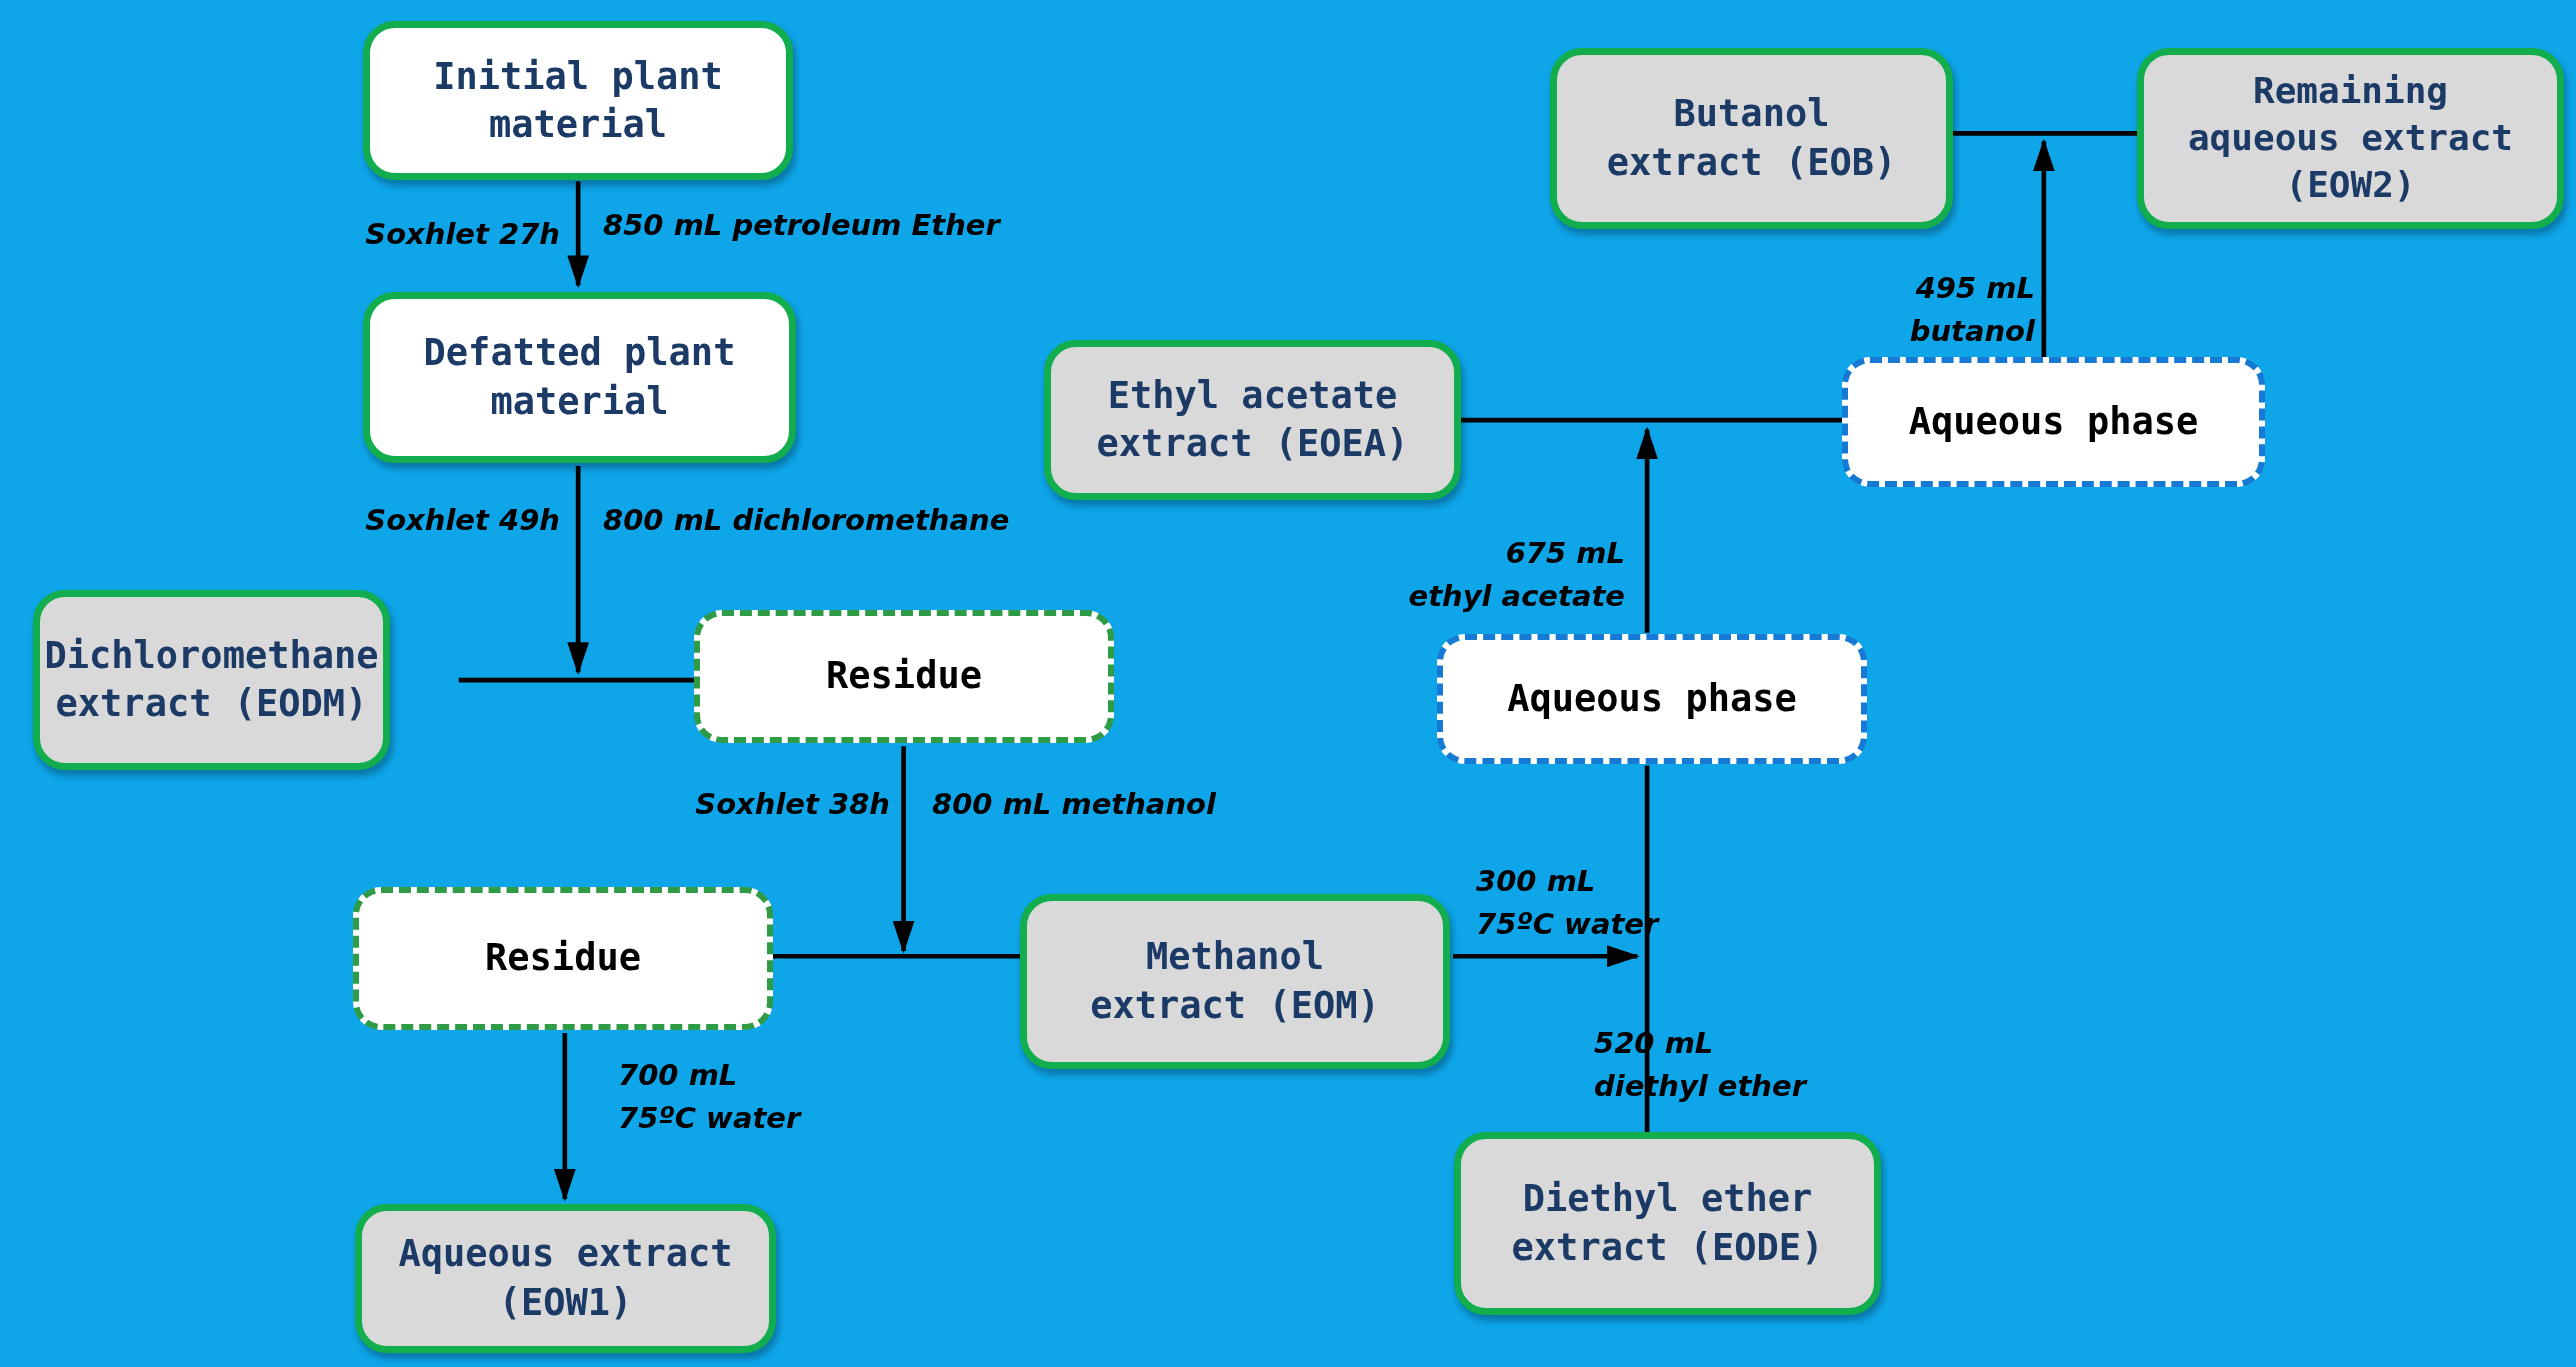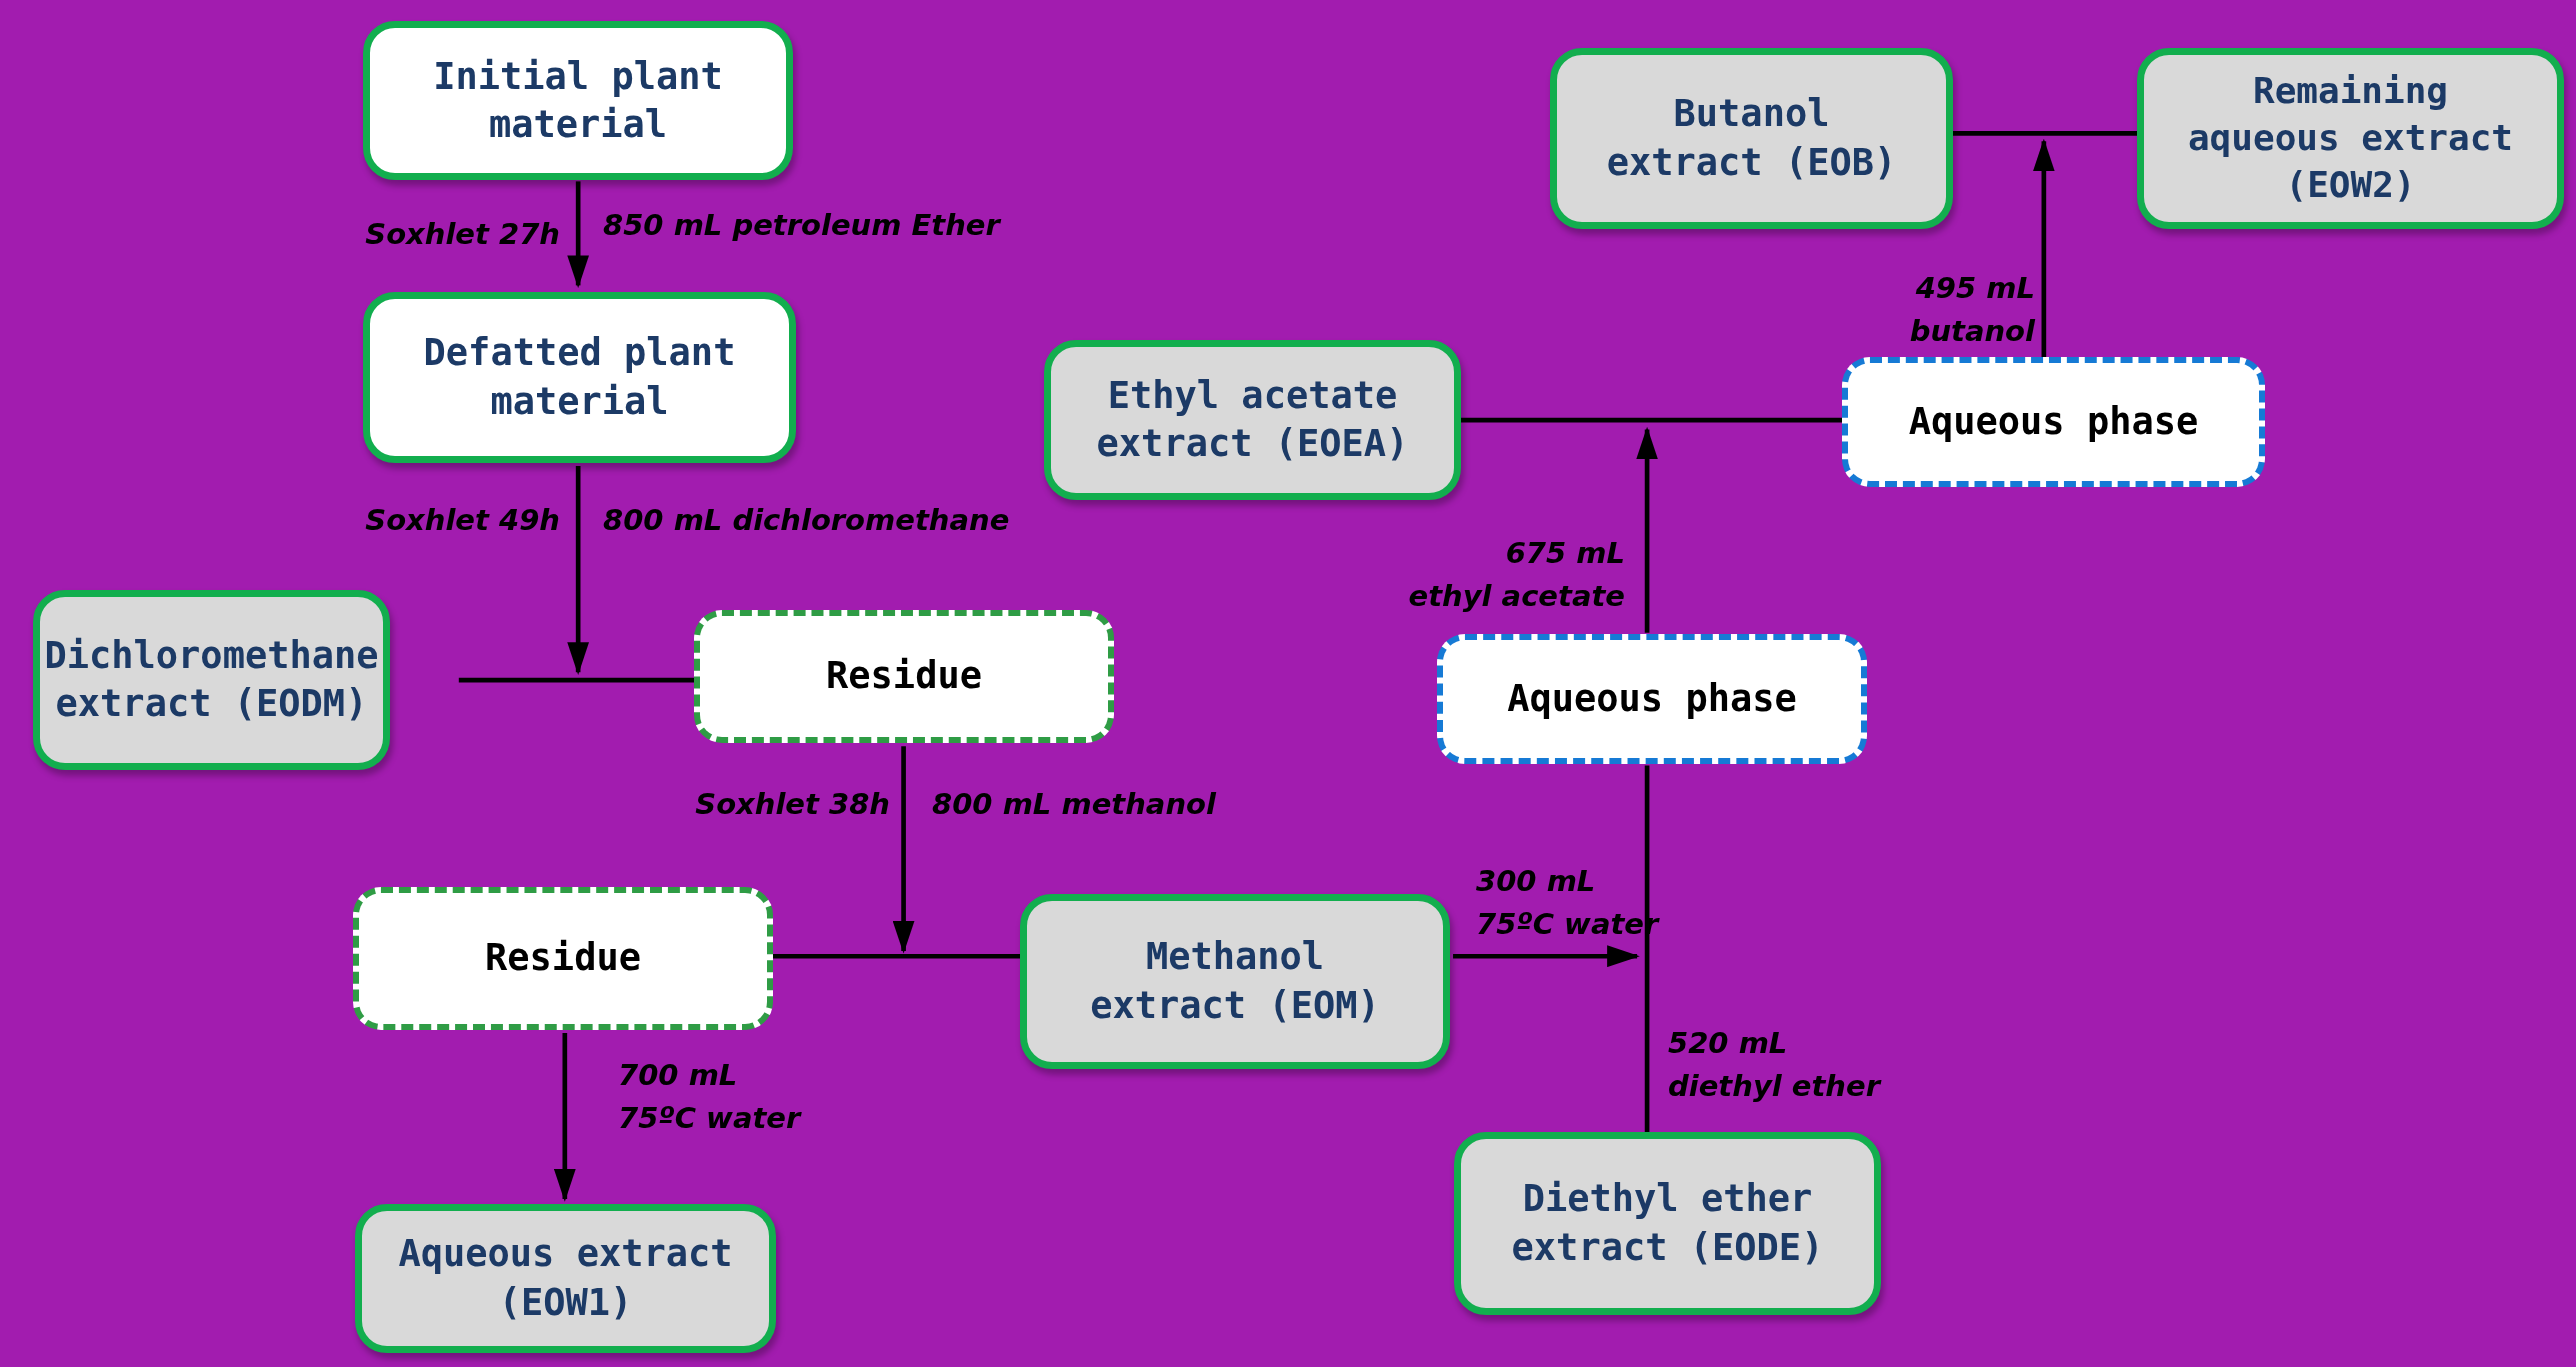"Initial plant" .canvas { background: #a21caf -> #0ea5e9 }
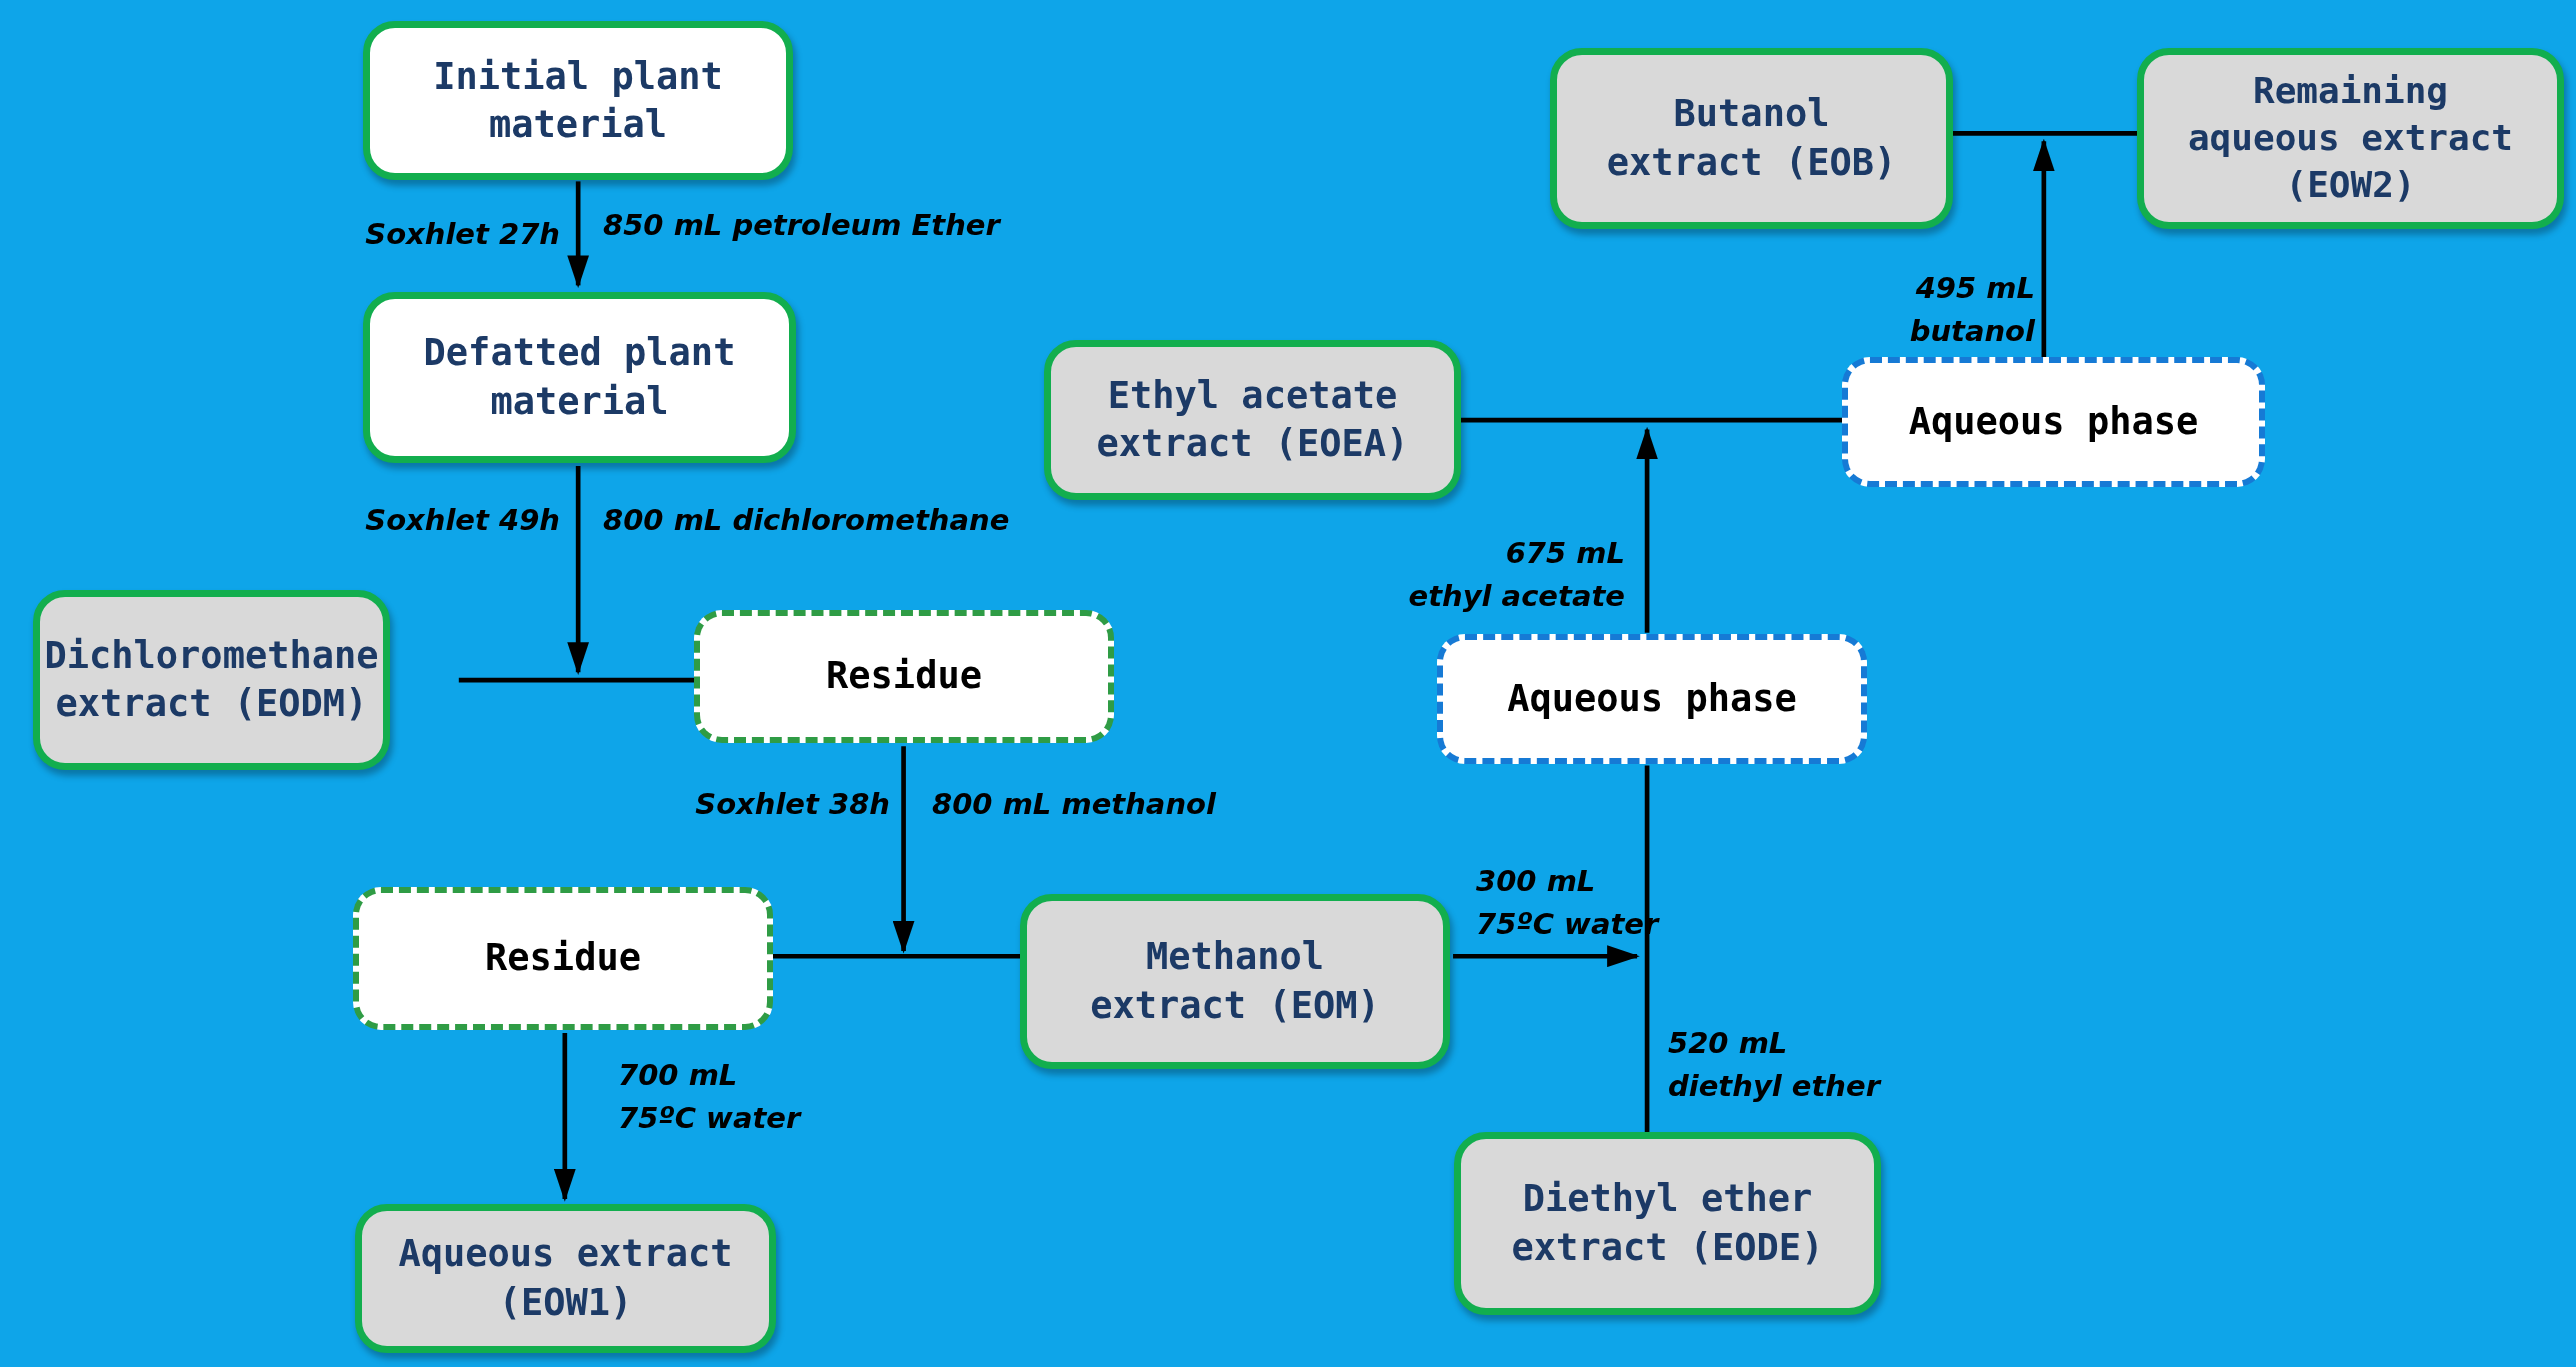"520 mL" div.elabel { left: 1668px -> 1594px }
